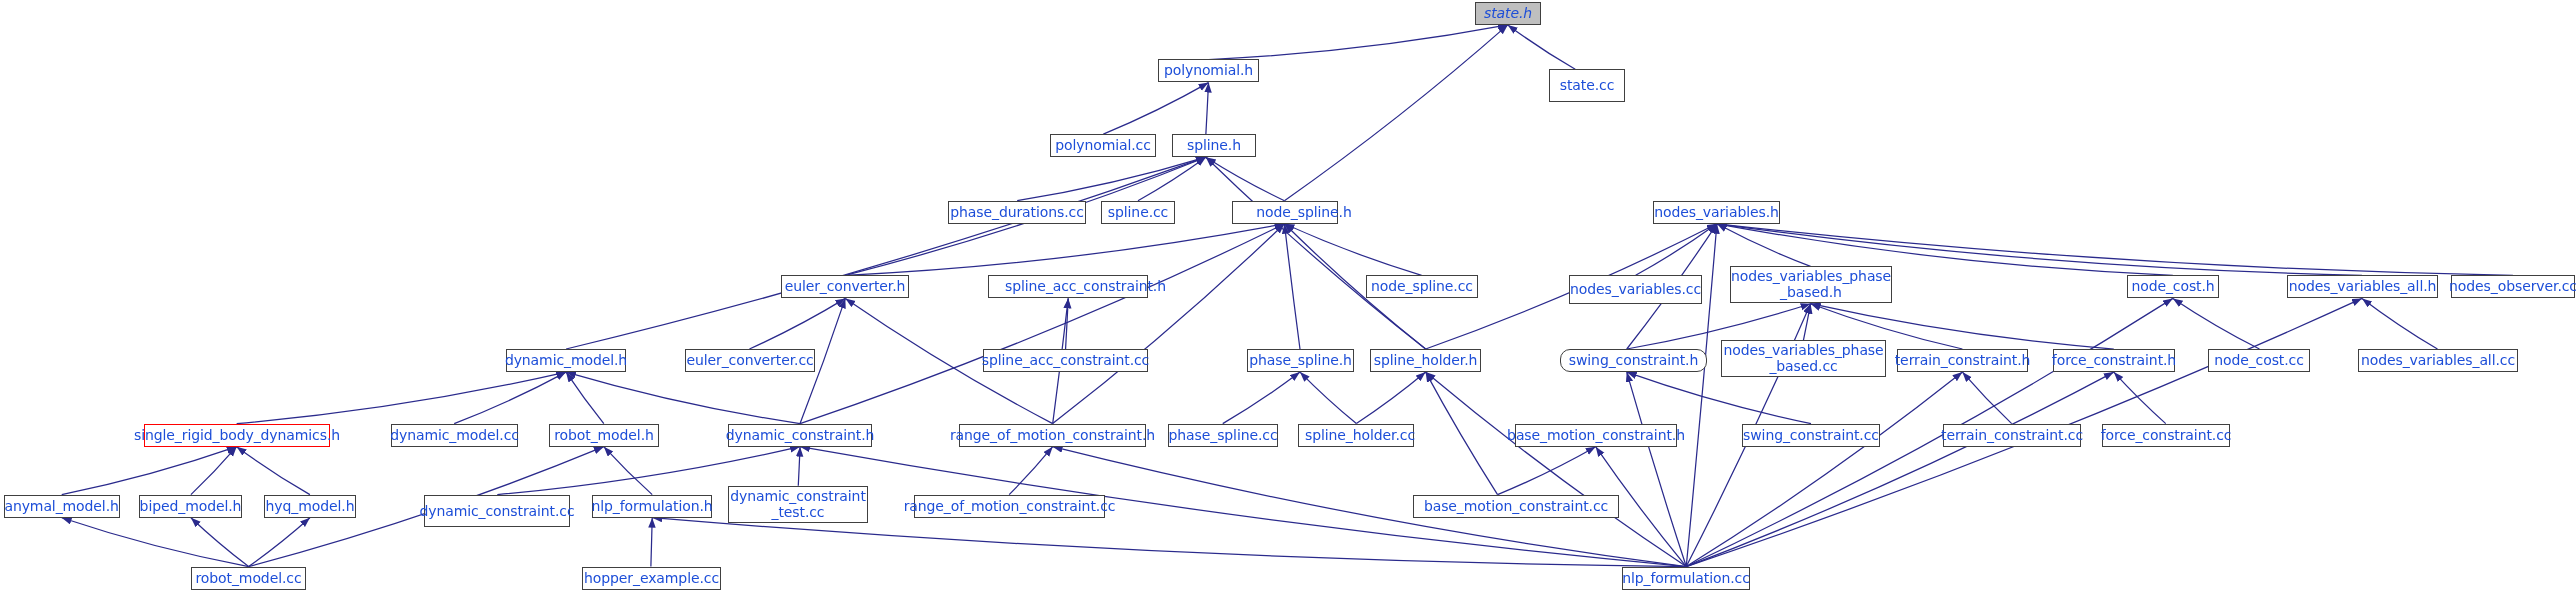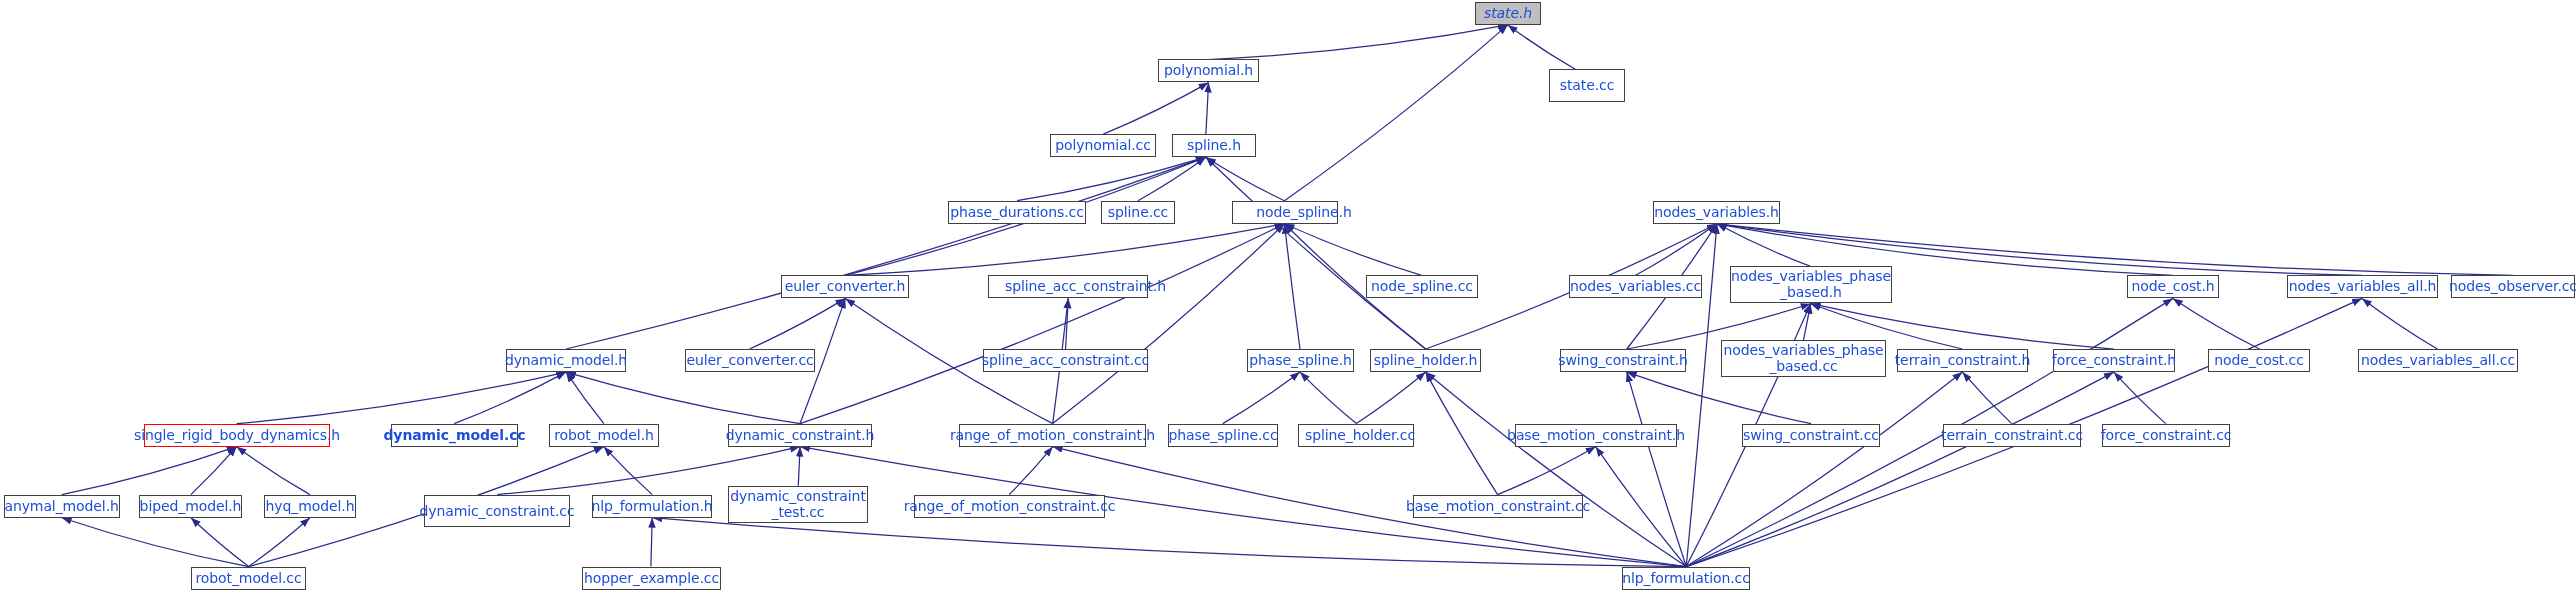"nodes_variables.cc" div.node { height: 23px -> 29px }
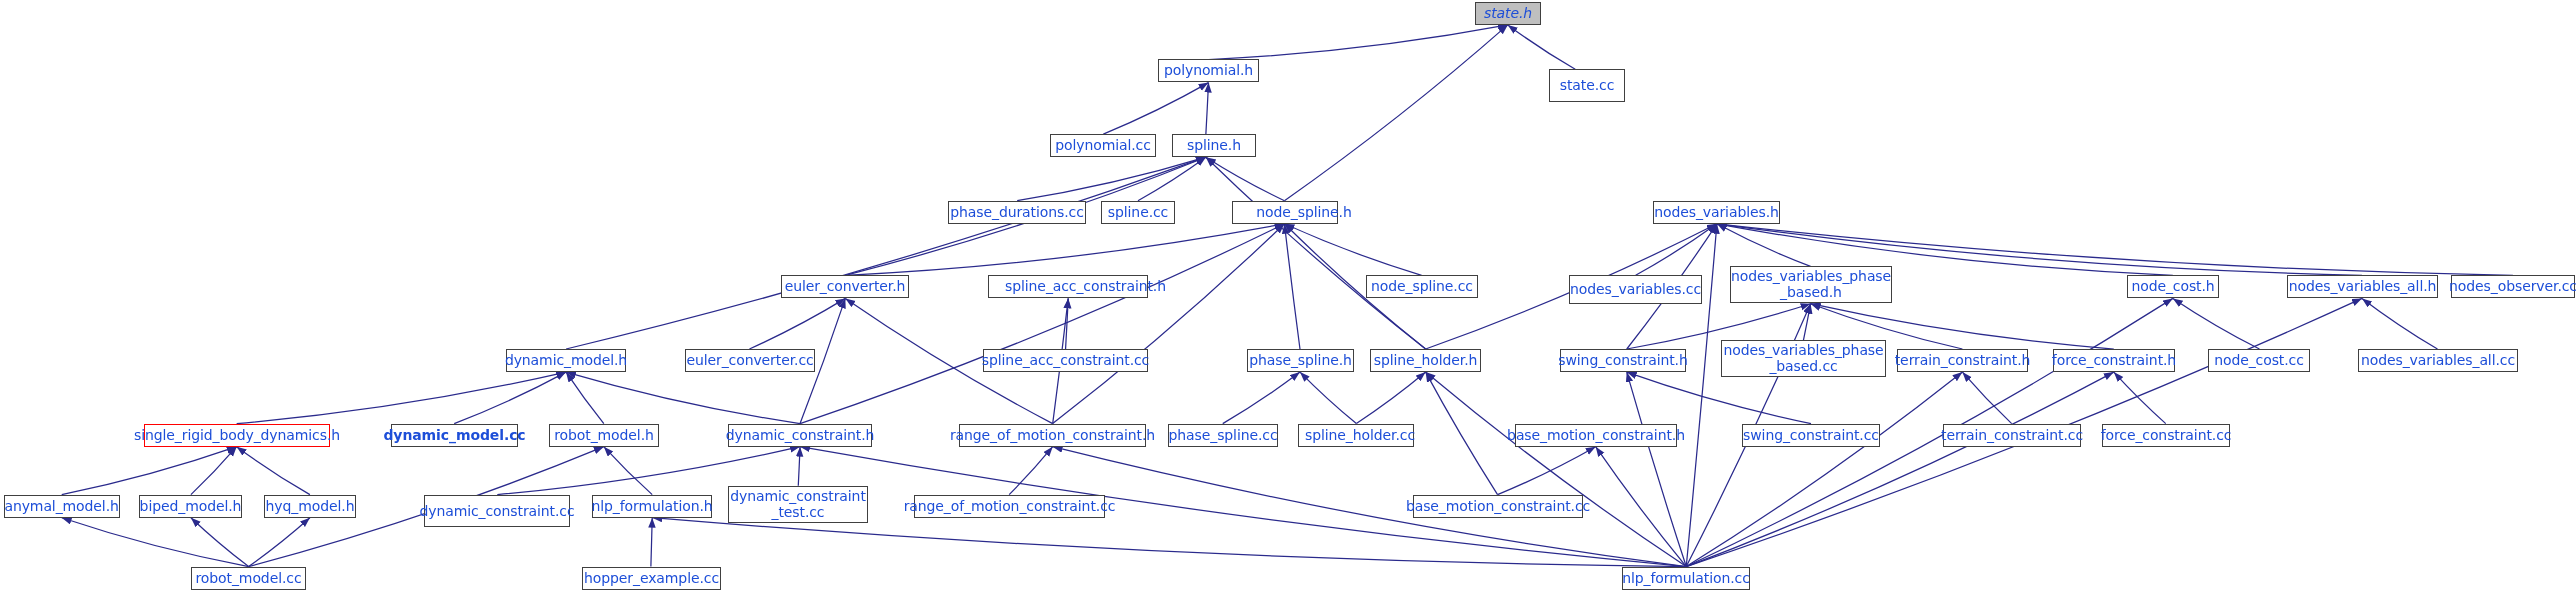"swing_constraint.h" div.node { border-radius: none -> 10px; width: 126px -> 147px }
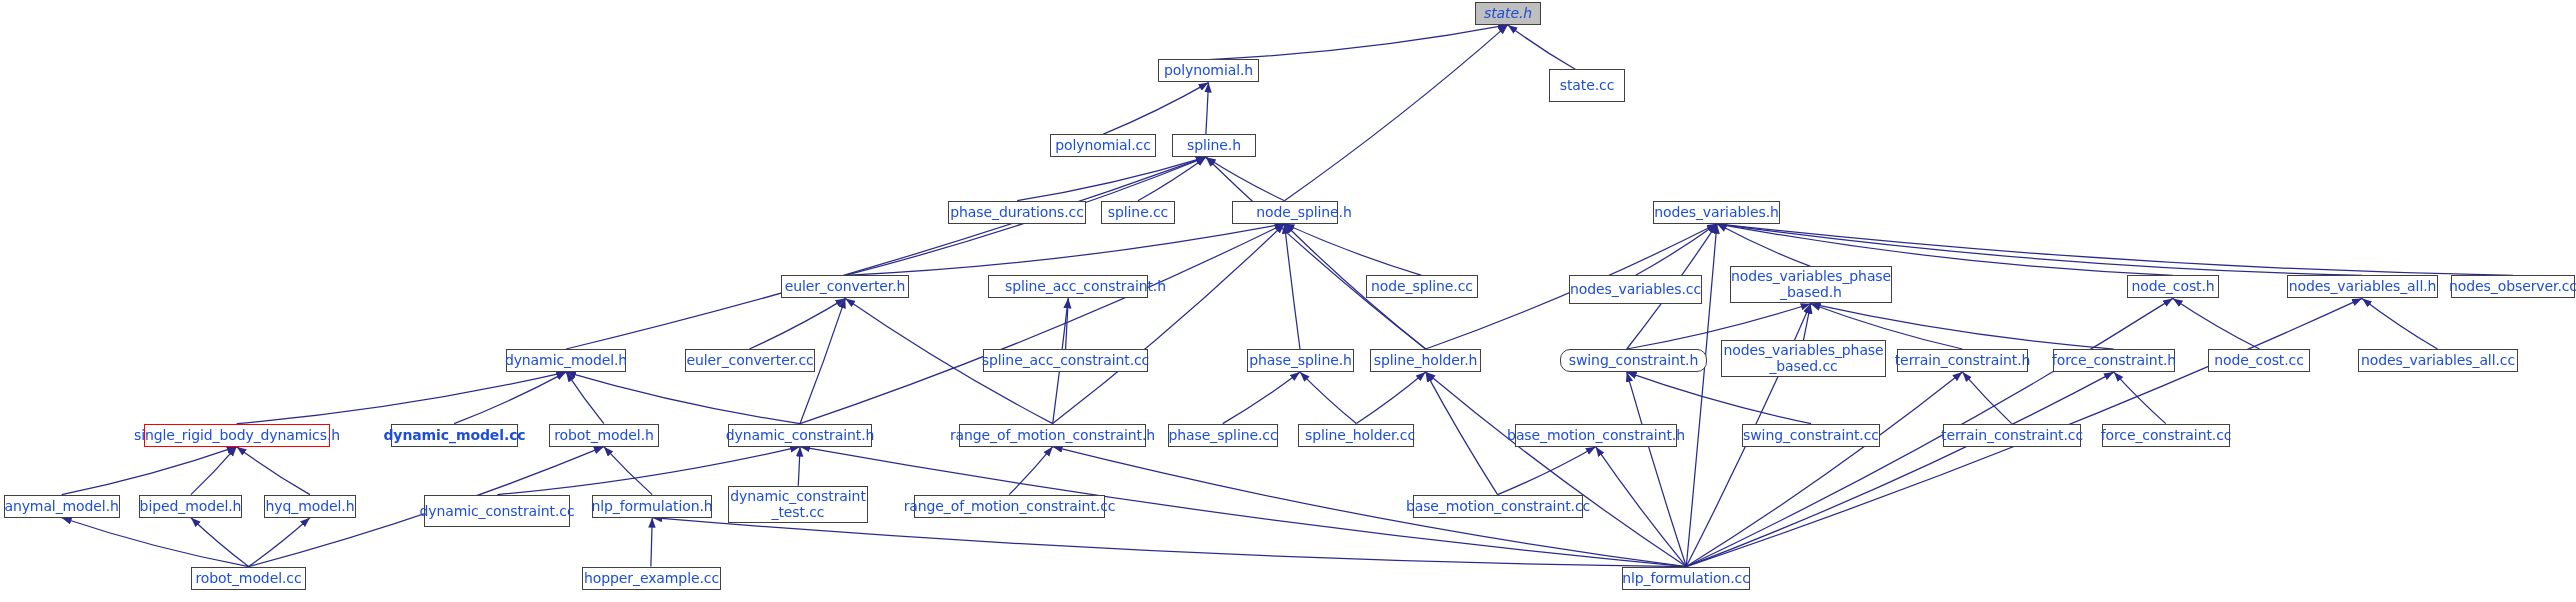"dynamic_model.cc" div.node { font-weight: bold -> none }
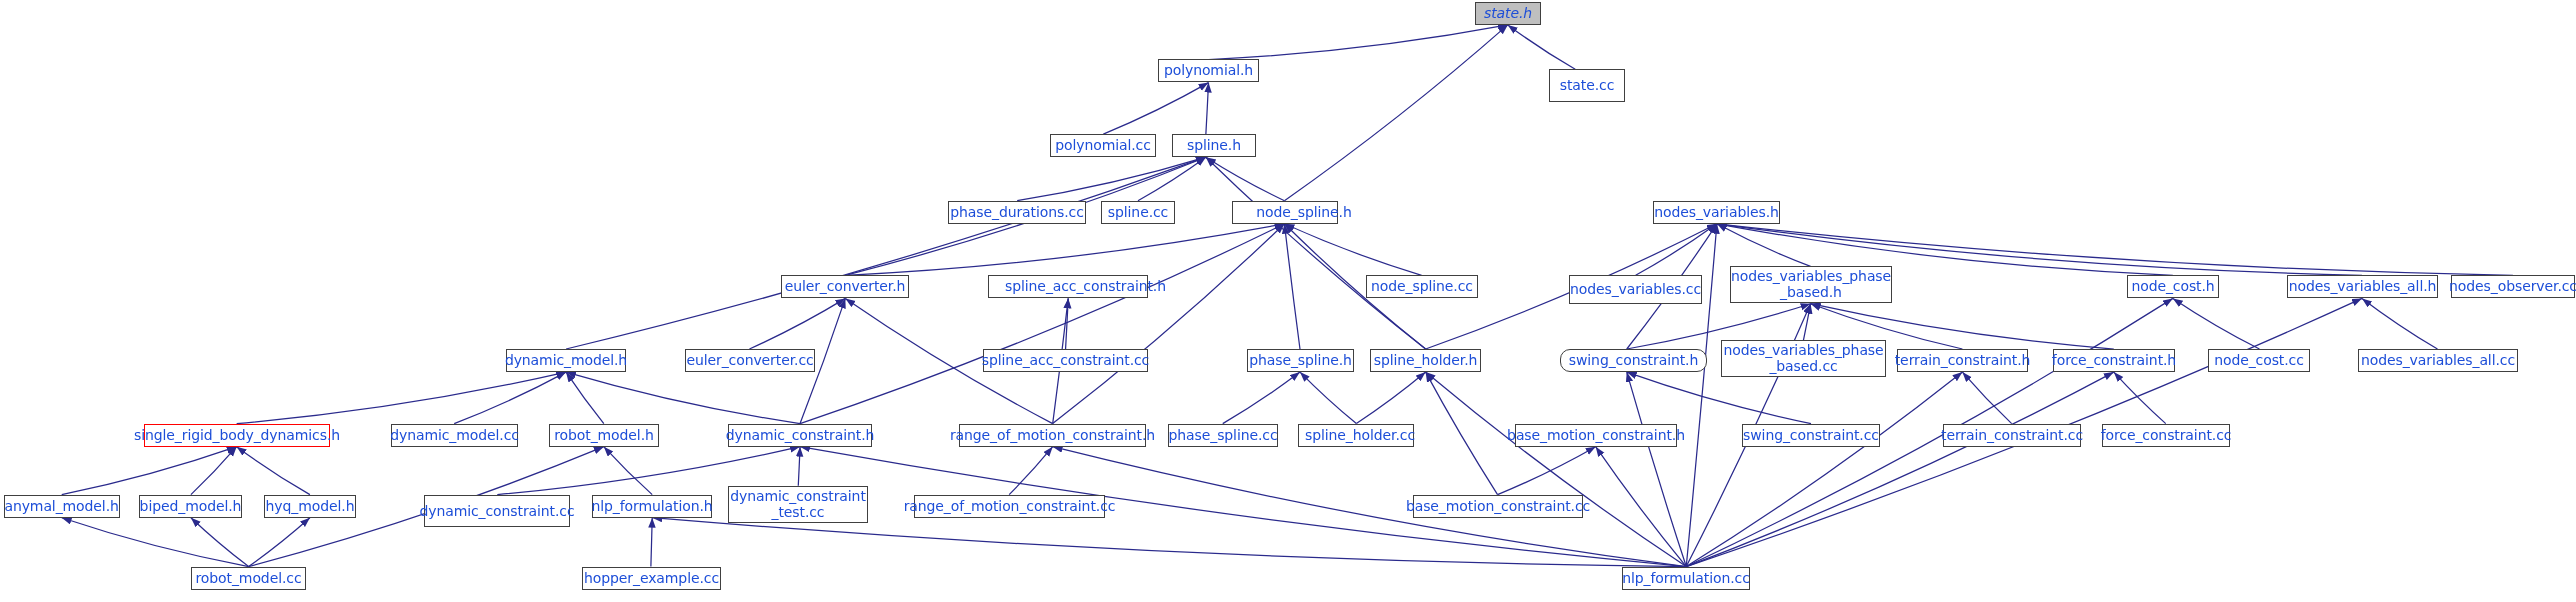"base_motion_constraint.cc" div.node { width: 170px -> 206px }
